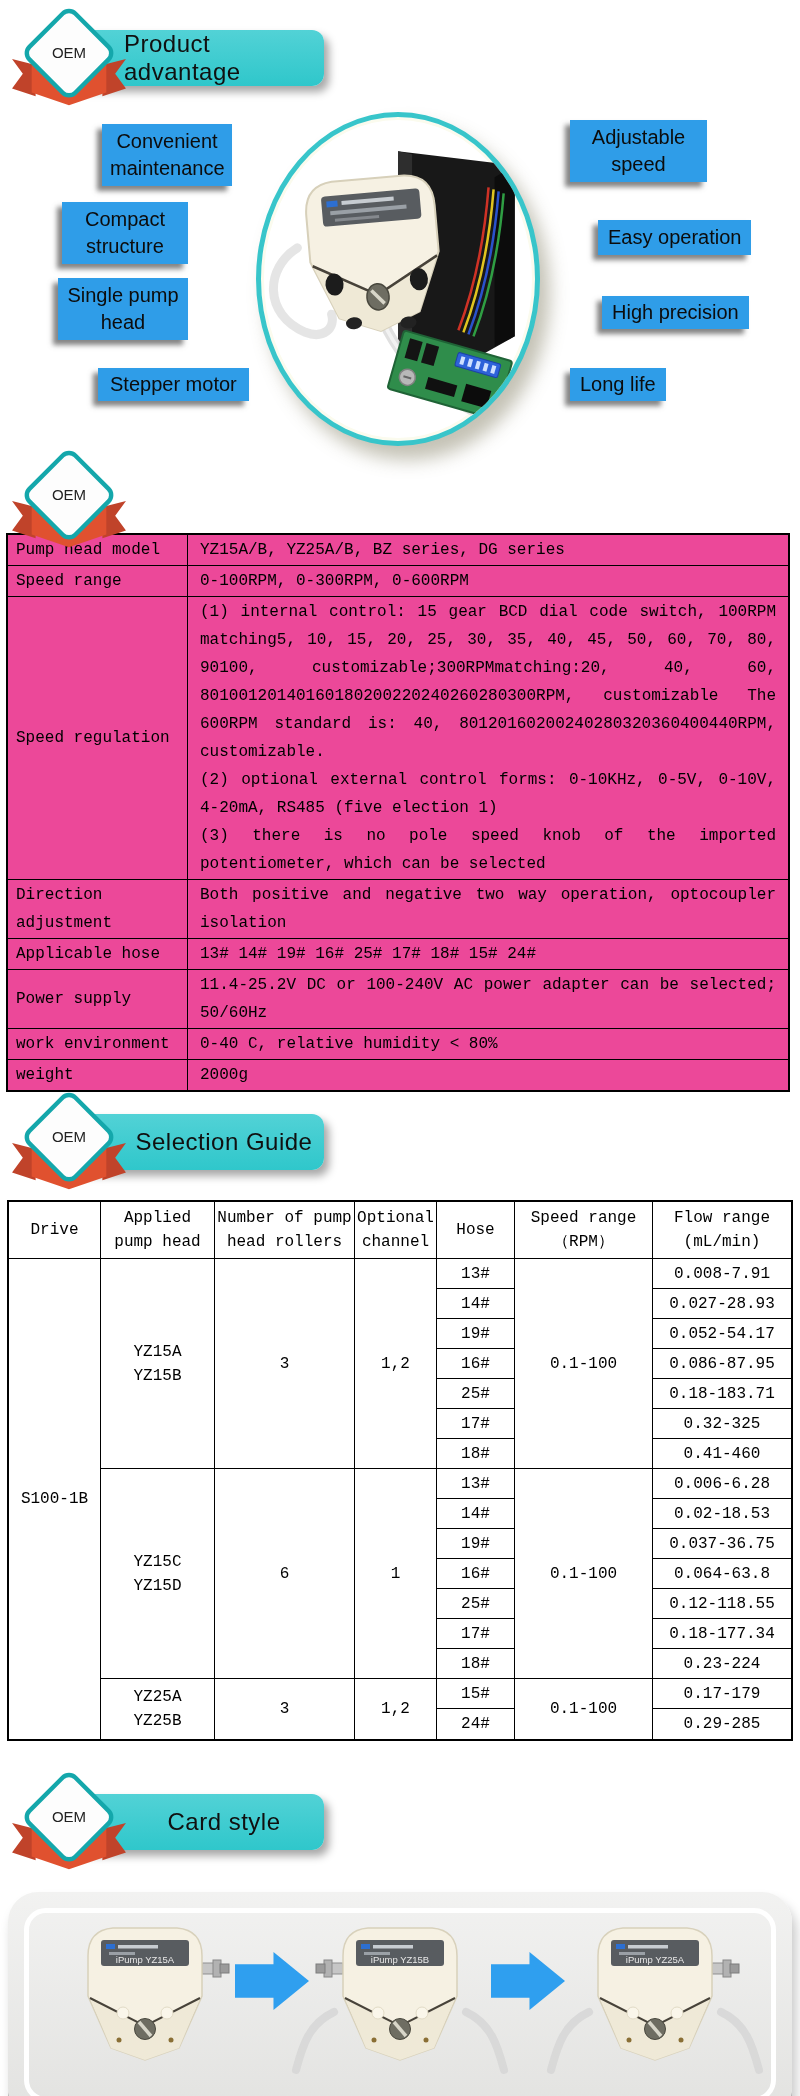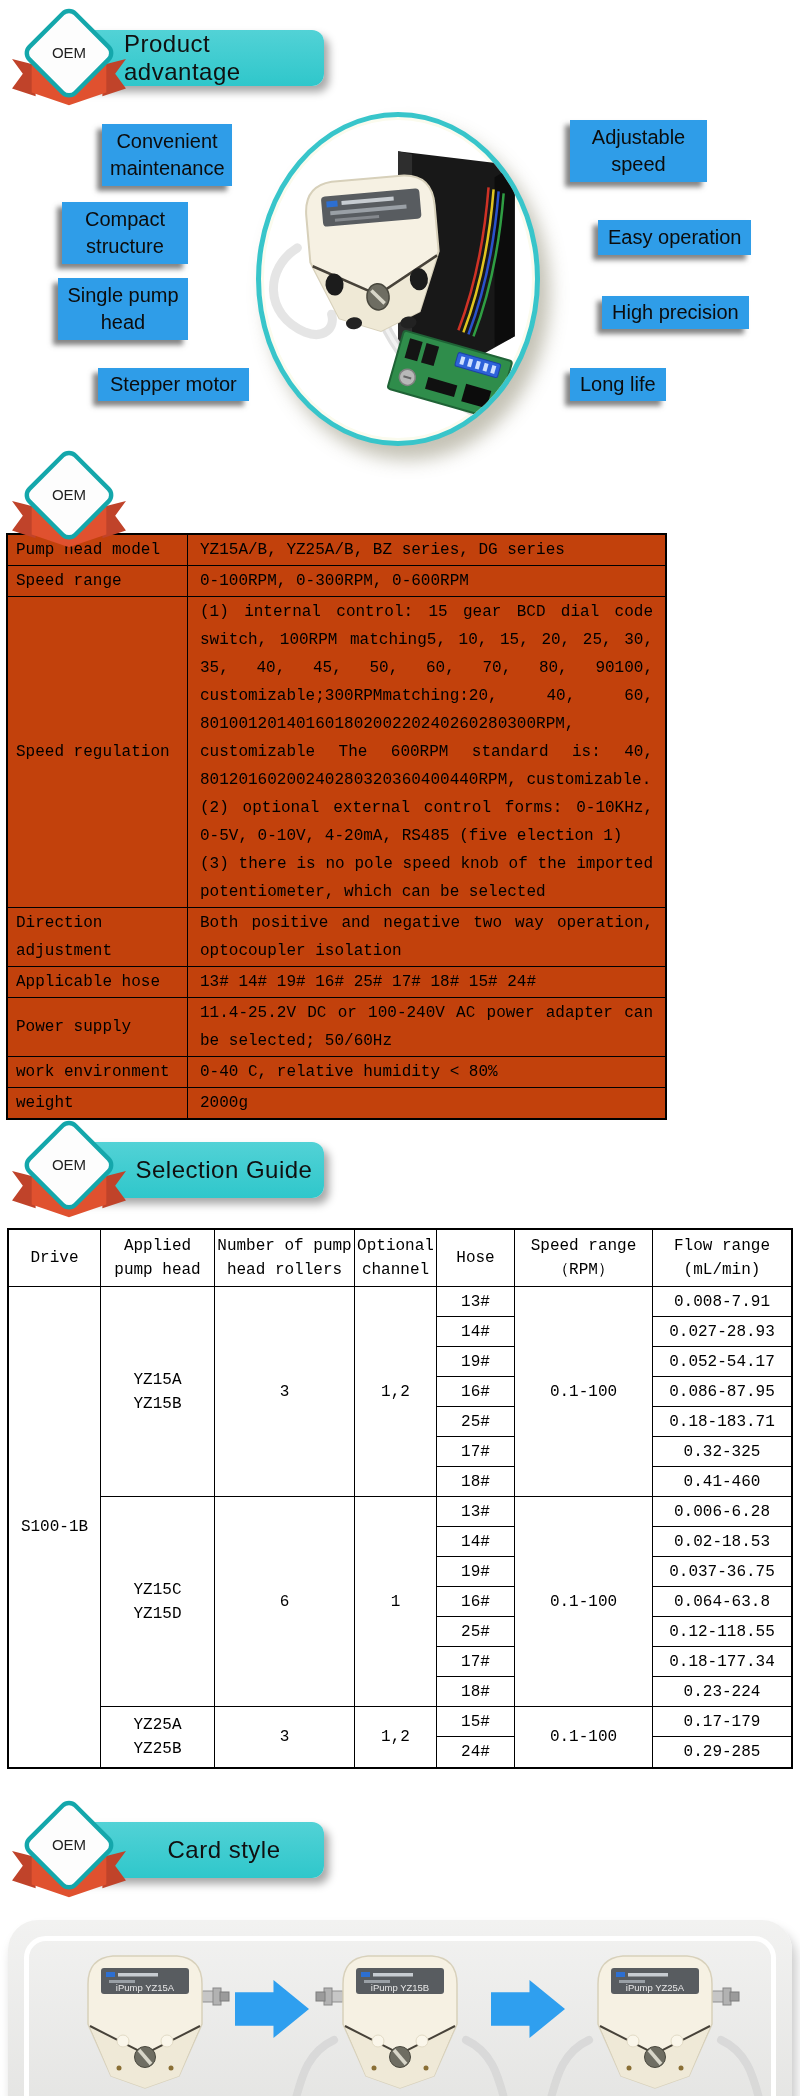"Pump head model" #features-table { background: #c2410c -> #ec4899; width: 661px -> 784px }
